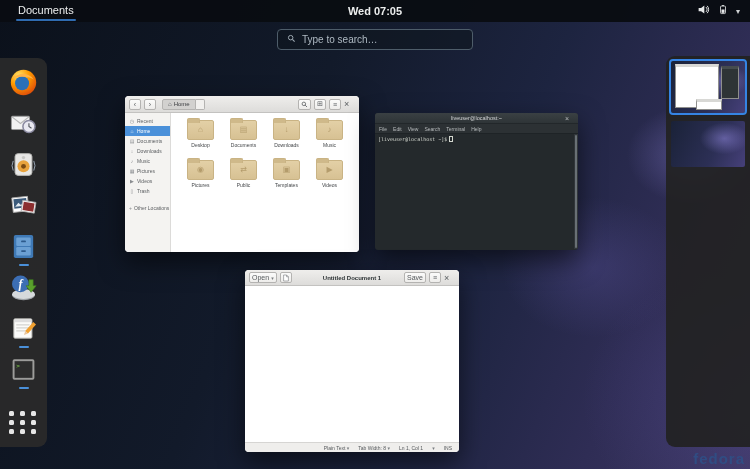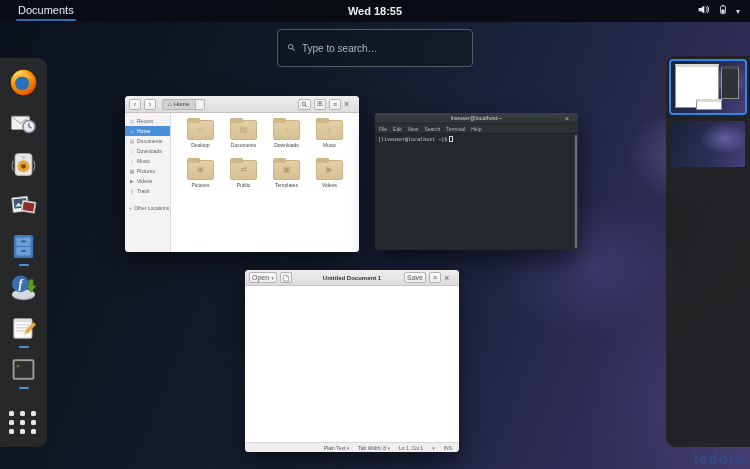"Wed 18:55" div.clock { text: 18:55 -> 07:05 }
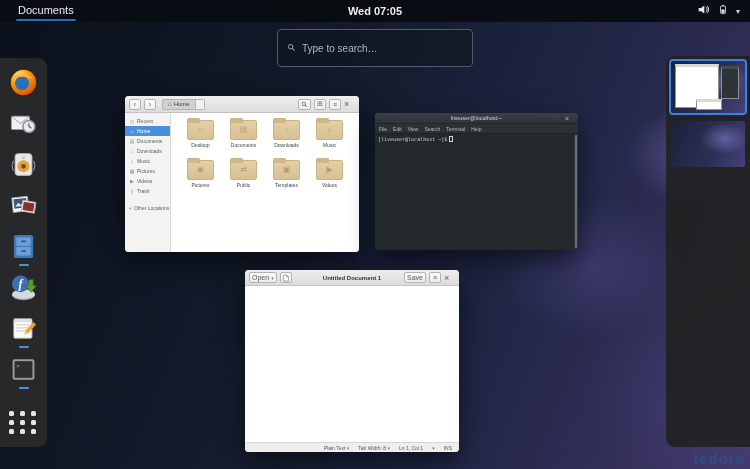"Type to search…" .search { height: 38px -> 21px }
